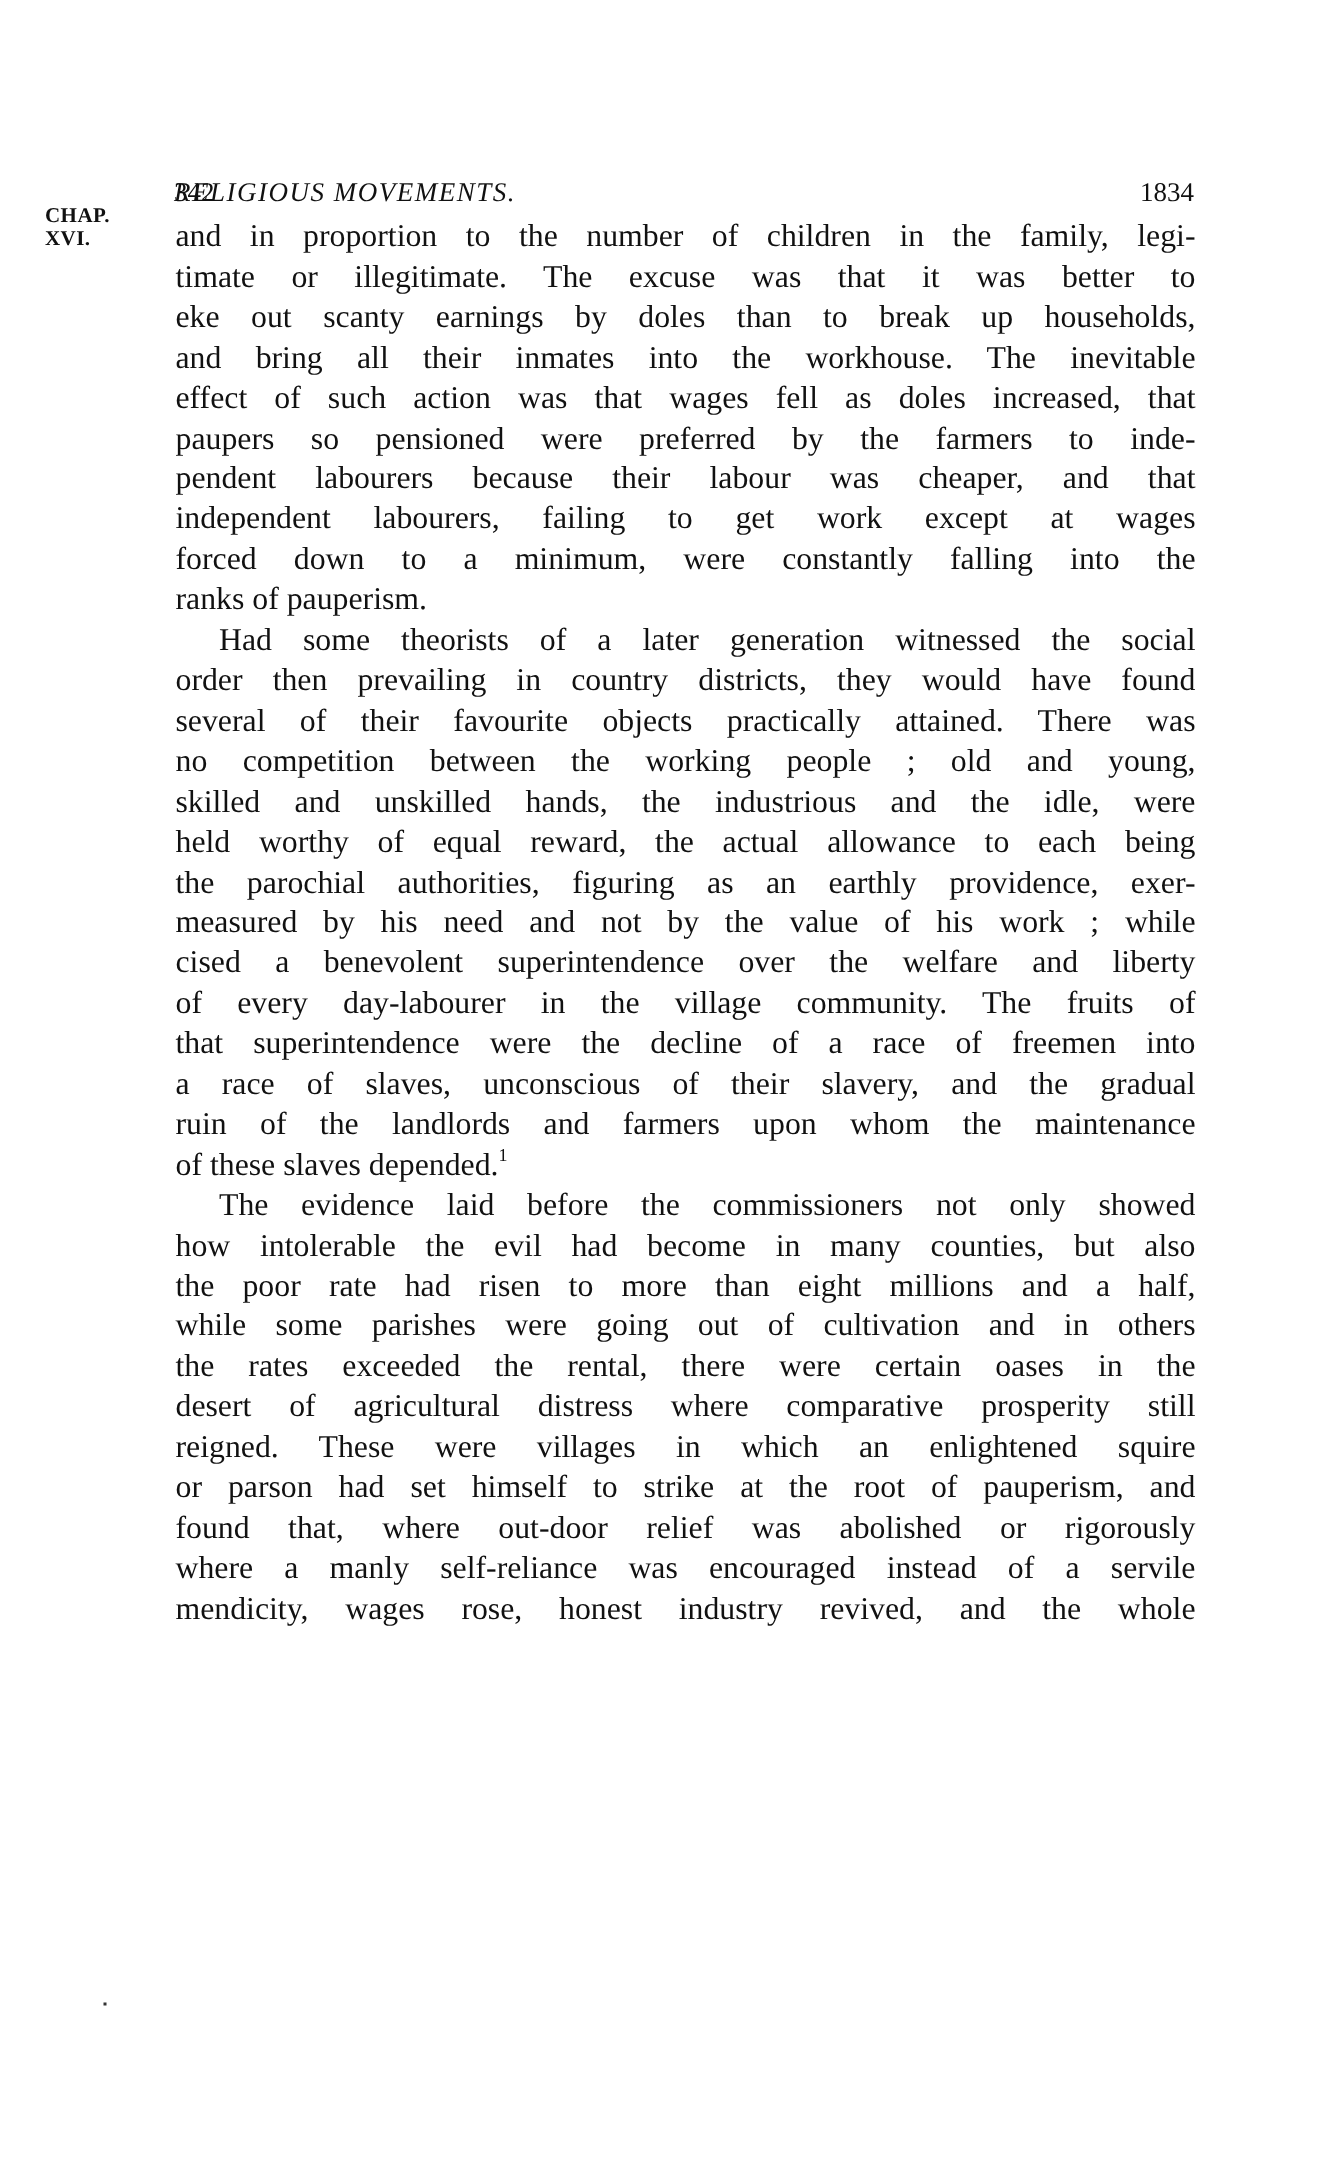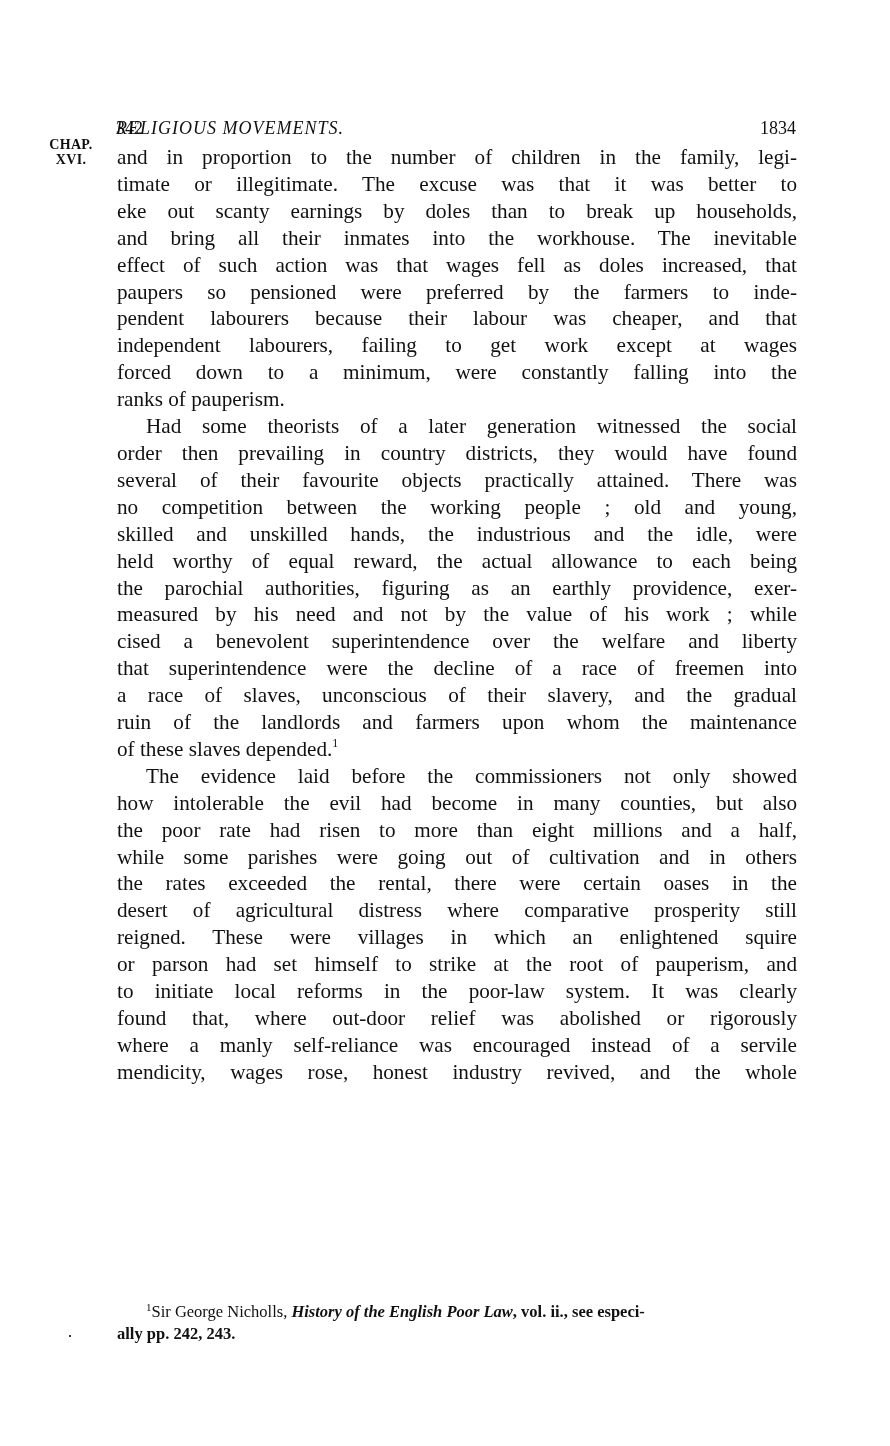"CHAP." .side-note { text-align: center -> none }
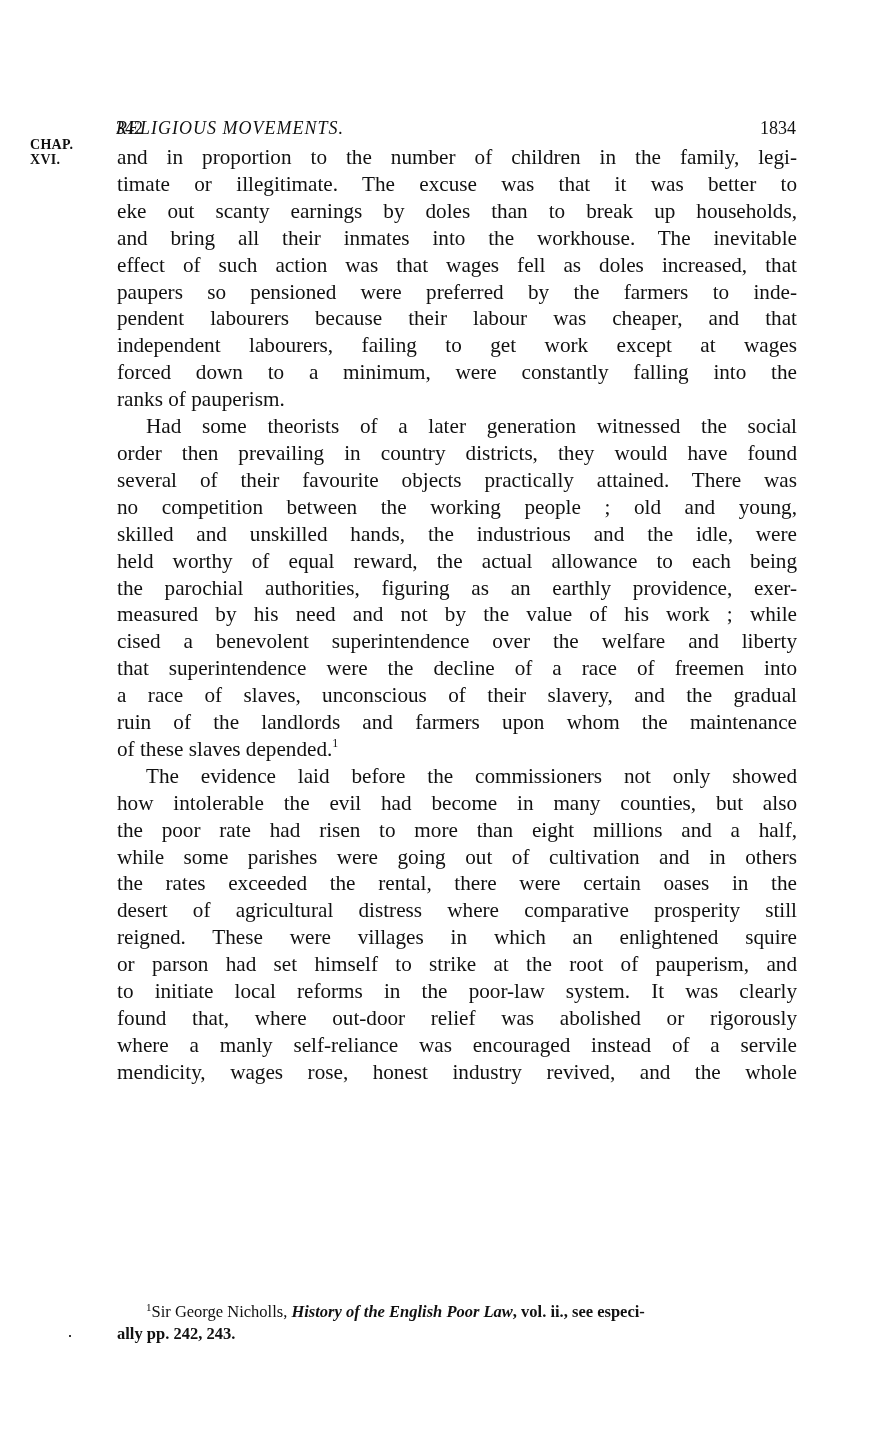"of every day-labourer in the" span.line { html: none -> <span>of every day-labourer in the village community. The fruits of</span> }
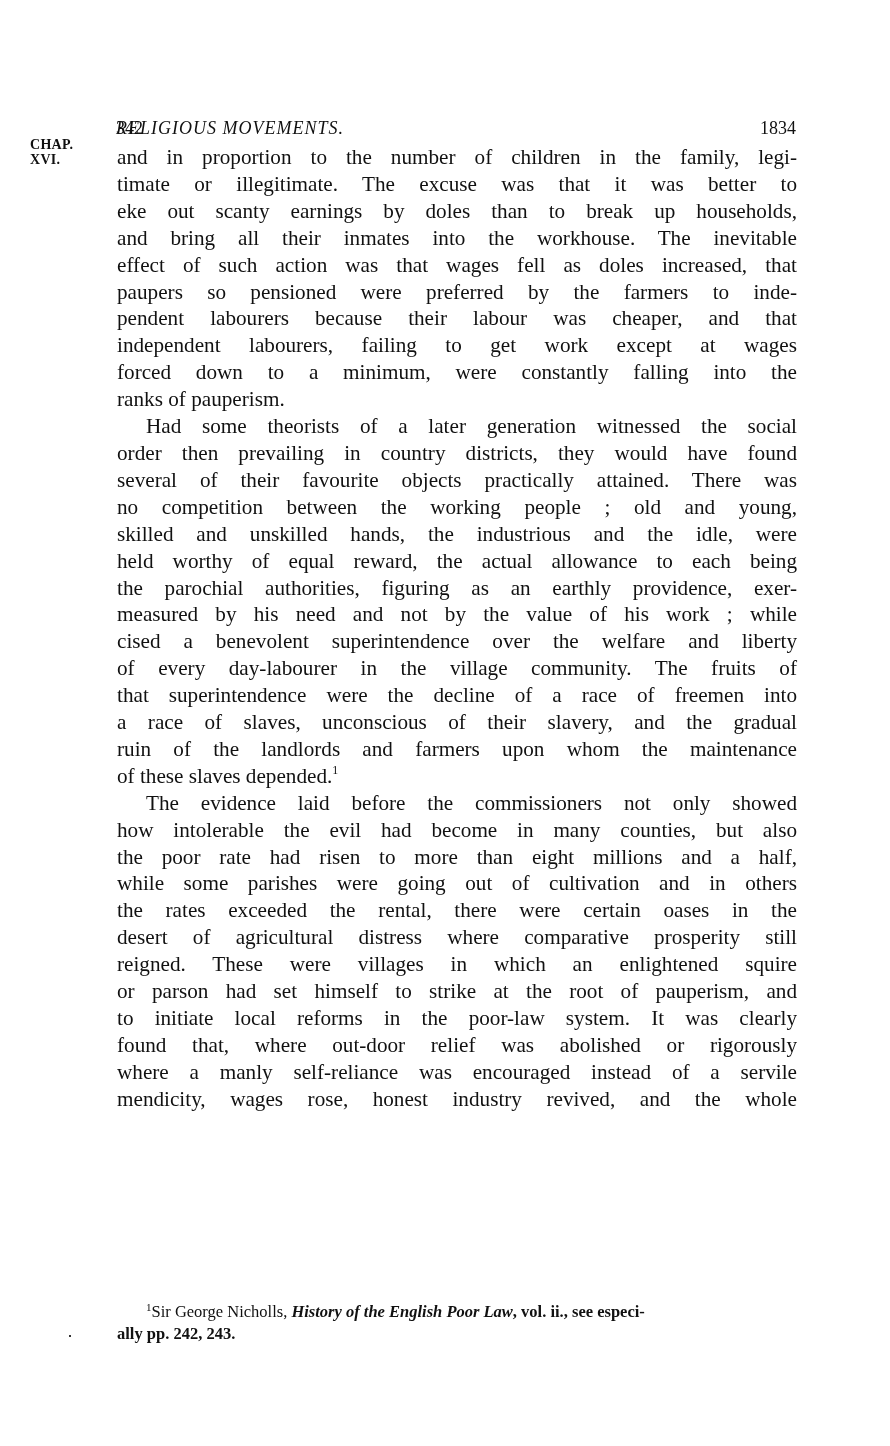"to initiate local reforms in" span.line { html: <span>to initiate local reforms in the poor-law system. It was clearly</span> -> none }
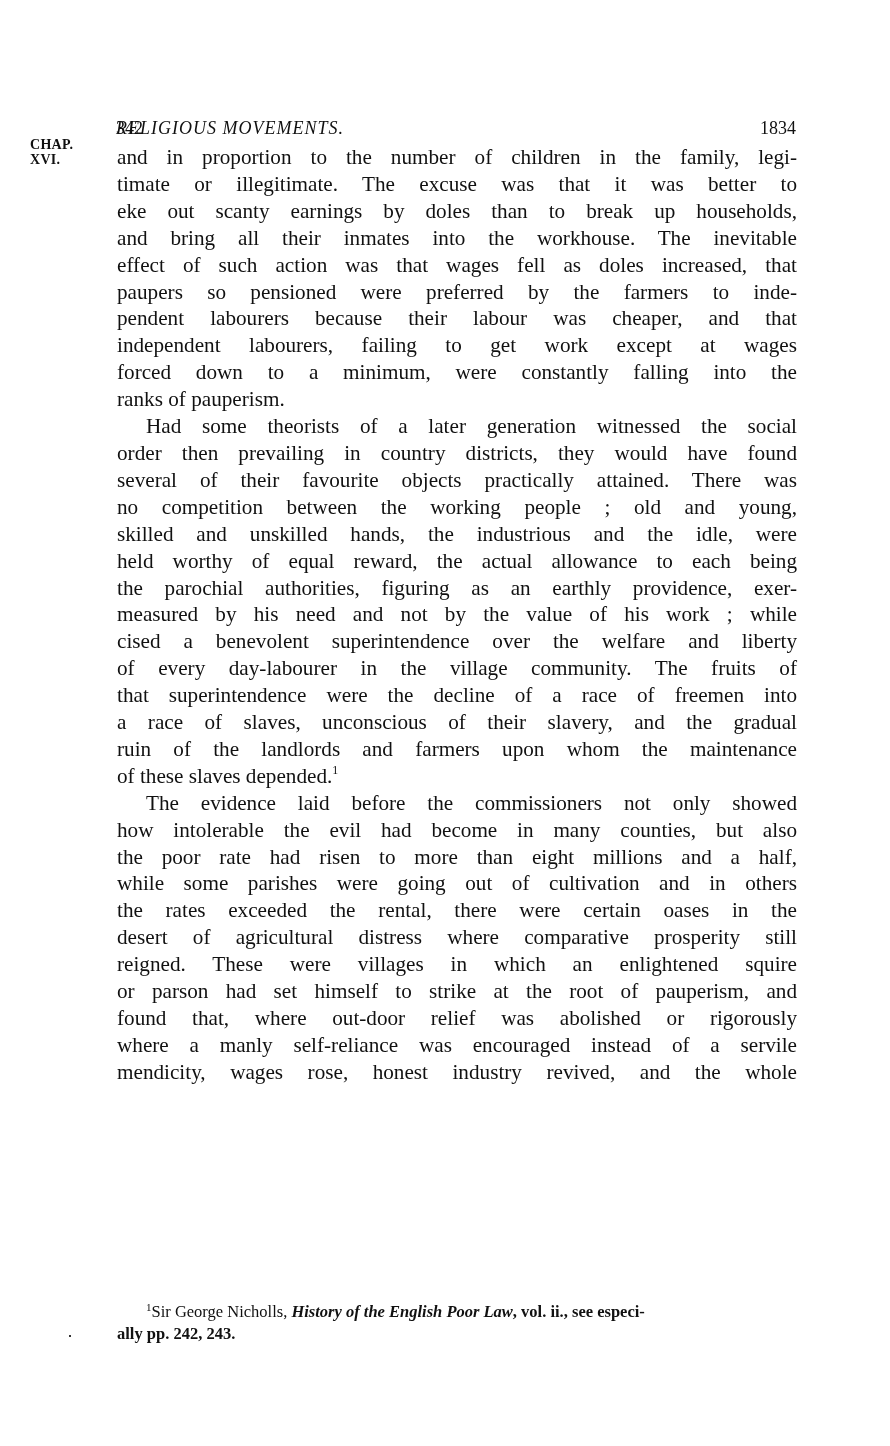"1Sir George Nicholls, History of" div.footnote { html: <div> <span><sup>1</sup><span>Sir George Nicholls, </span><span>History of the English Poor Law</span><span>, vol. ii., see especi-</span></span> <span>ally pp. 242, 243.</span> </div> -> none }
